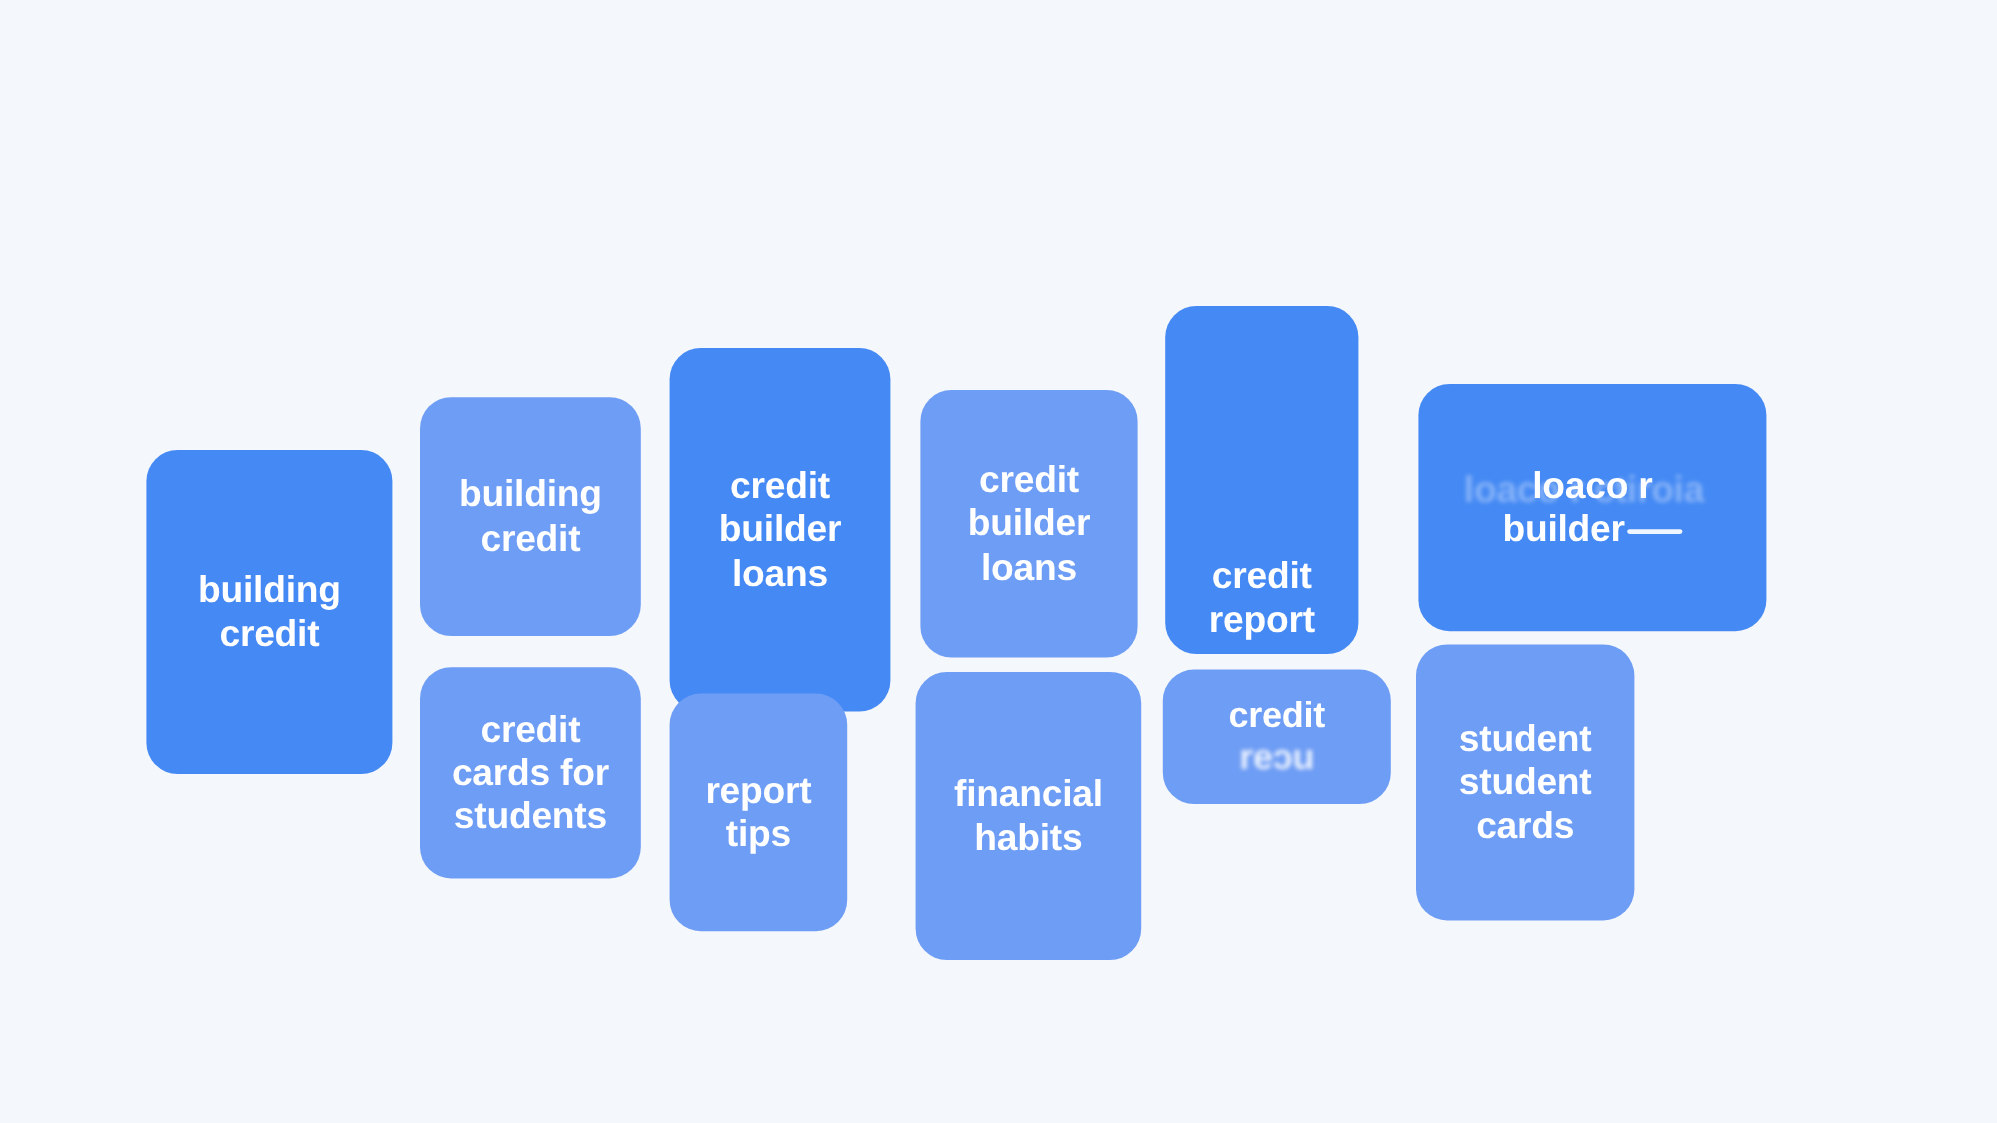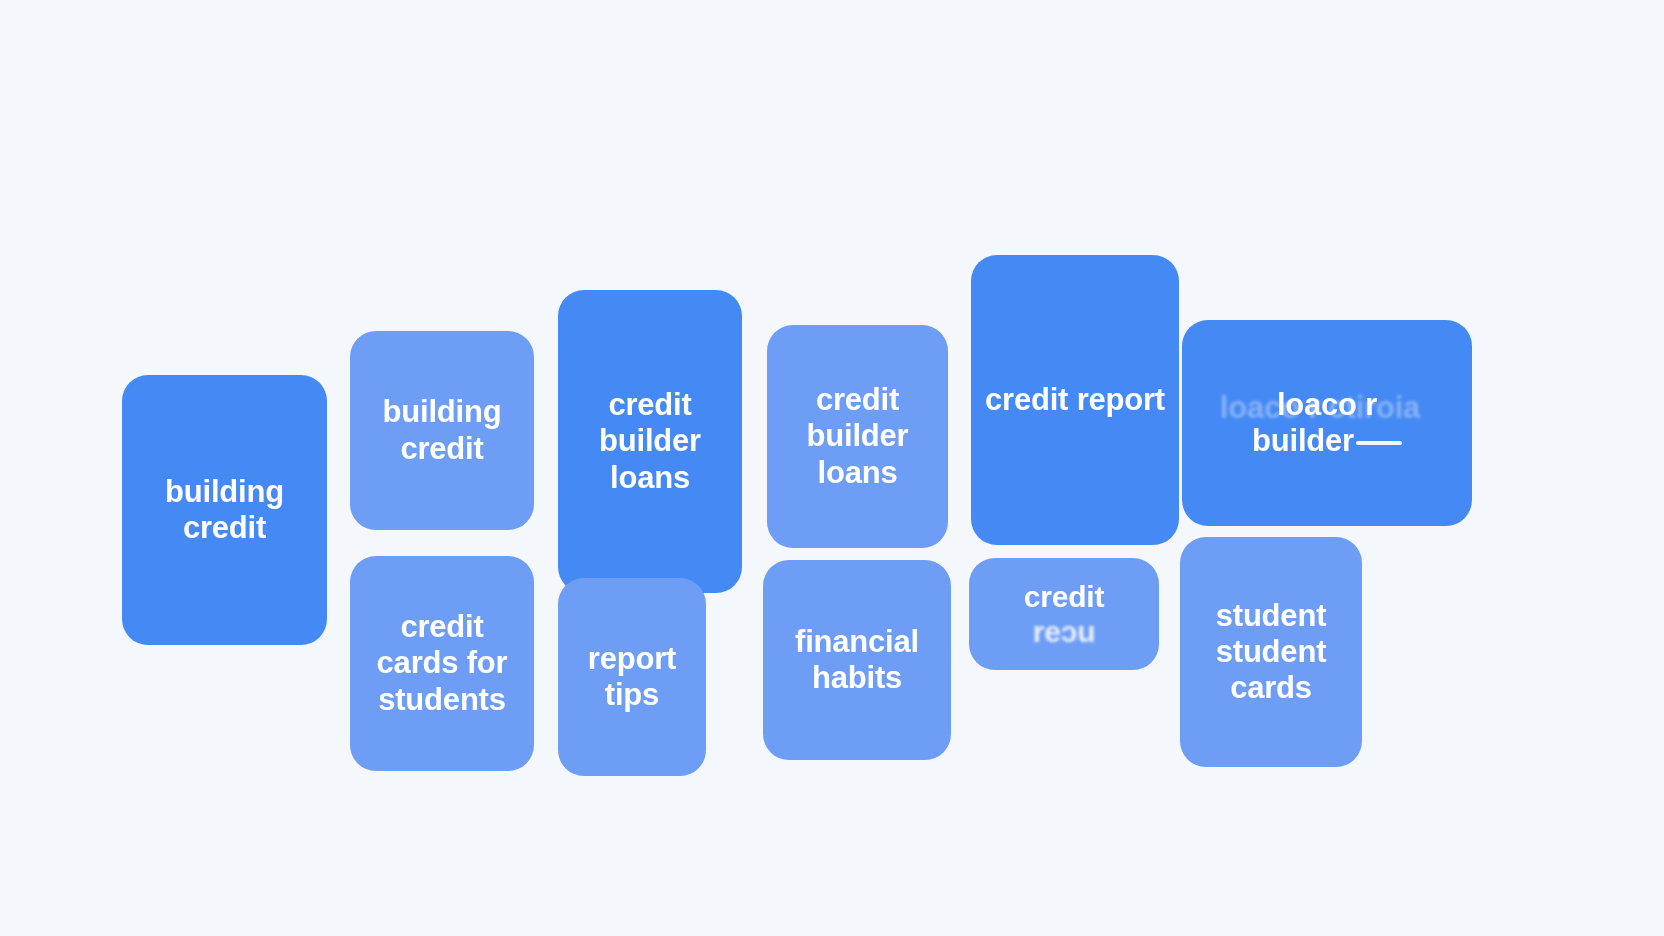"credit report" div.tile { align-items: none -> flex-end; width: 208px -> 161px }
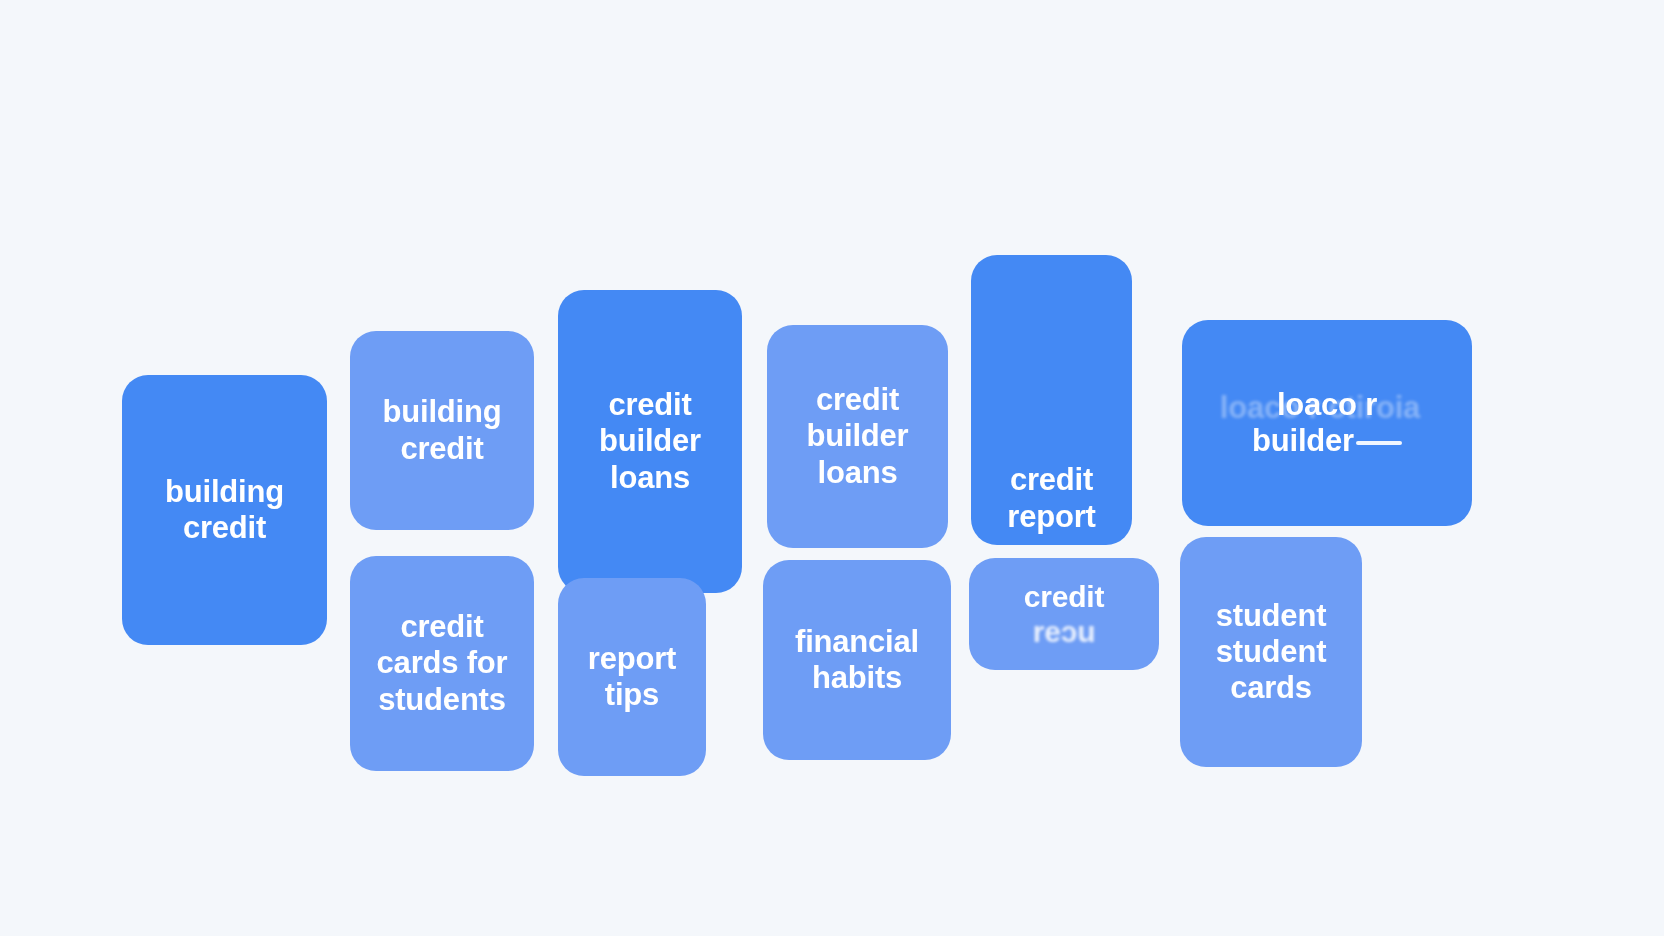"credit cards for students" div.tile { height: 215px -> 176px }
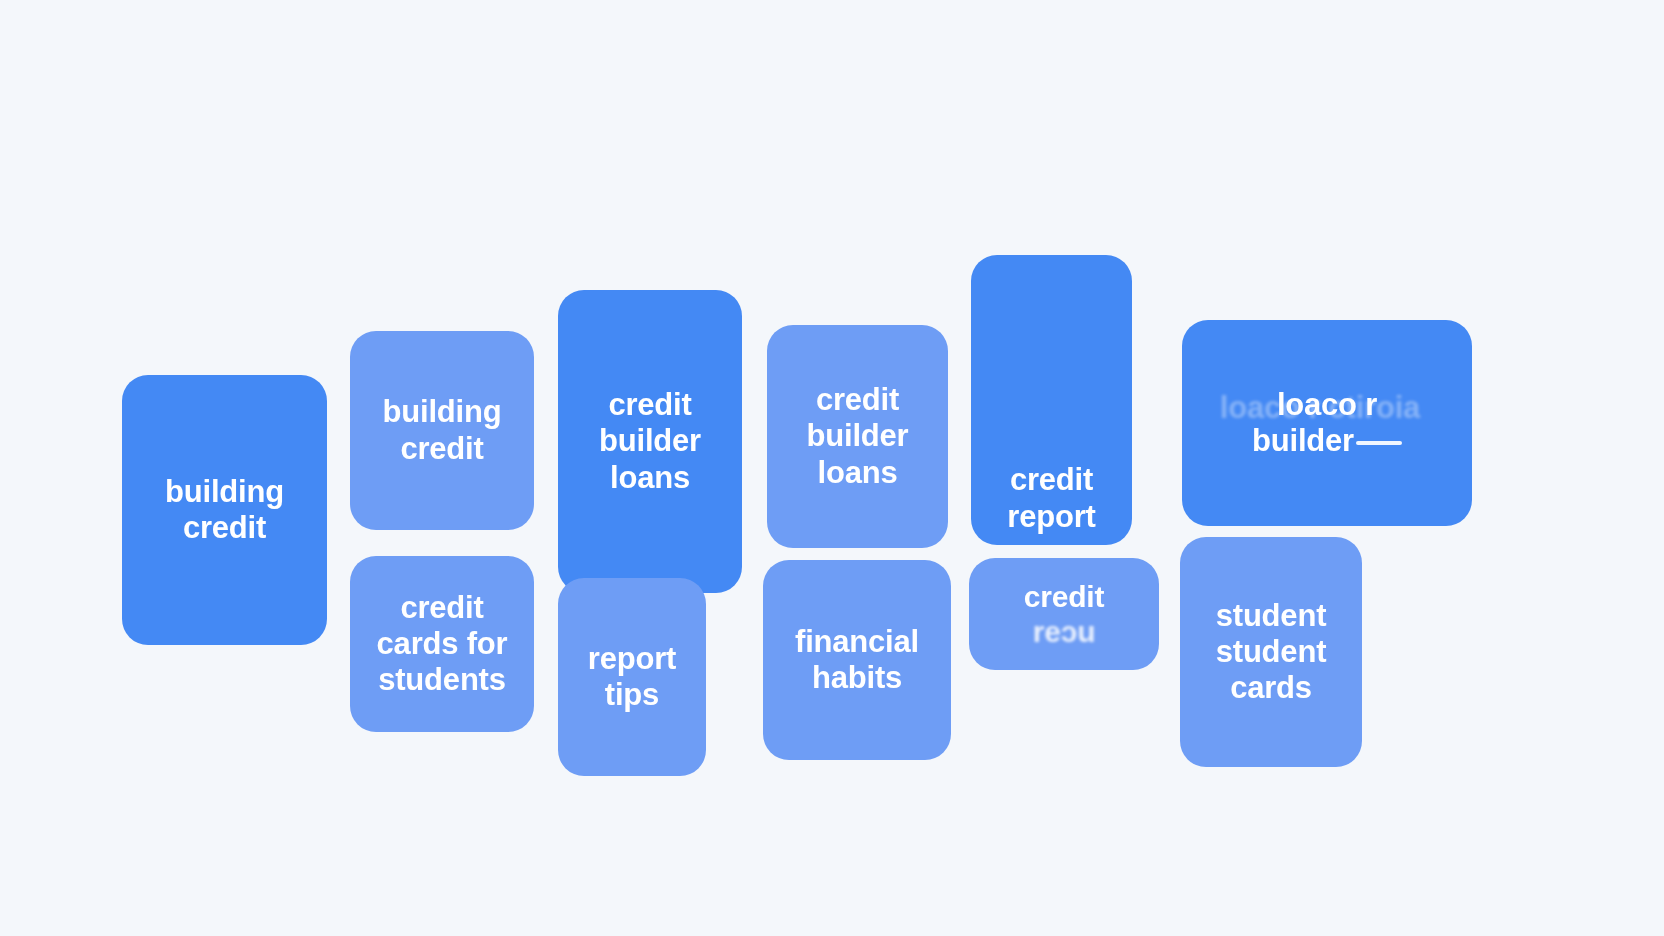"financial habits" div.tile { height: 200px -> 240px }
